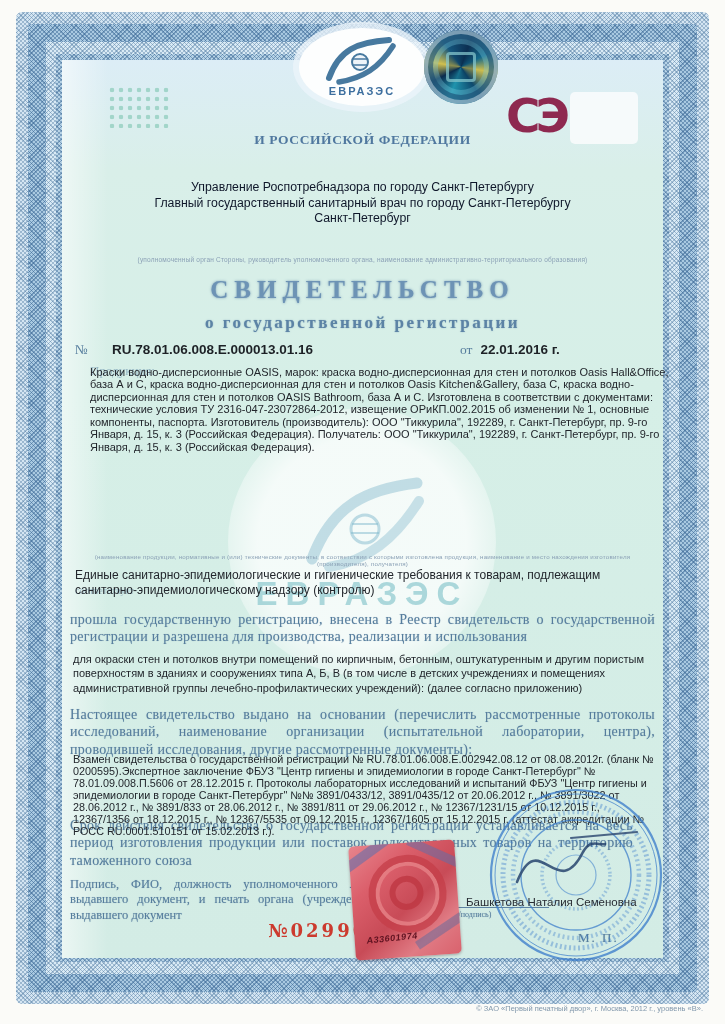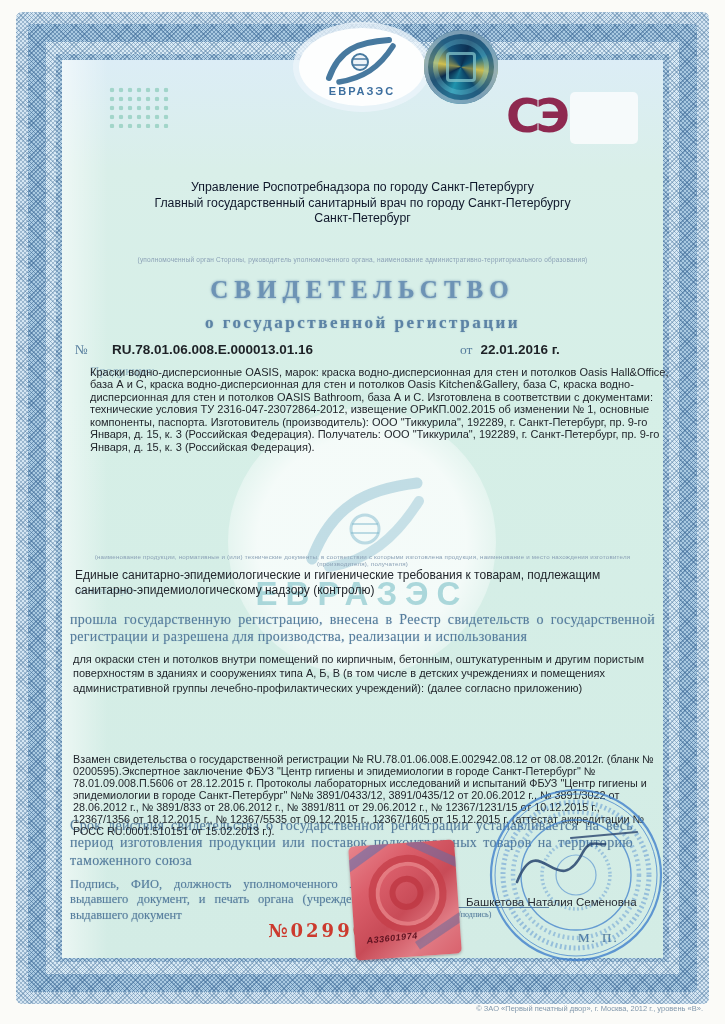"И РОССИЙСКОЙ ФЕДЕРАЦИИ" div { html: none -> <div>И РОССИЙСКОЙ ФЕДЕРАЦИИ</div> }
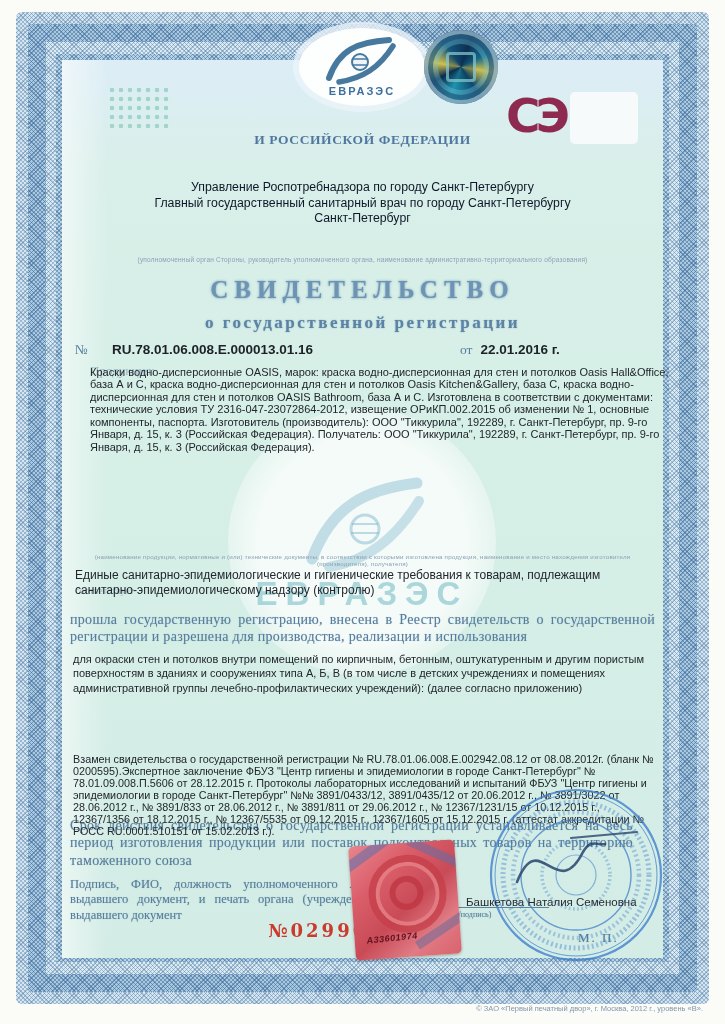"Настоящее свидетельство выдано на" div.abs { html: none -> <div>Настоящее свидетельство выдано на основании (перечислить рассмотренные протоколы исследований, наименование организации (испытательной лаборатории, центра), проводившей исследования, другие рассмотренные документы):</div> }
